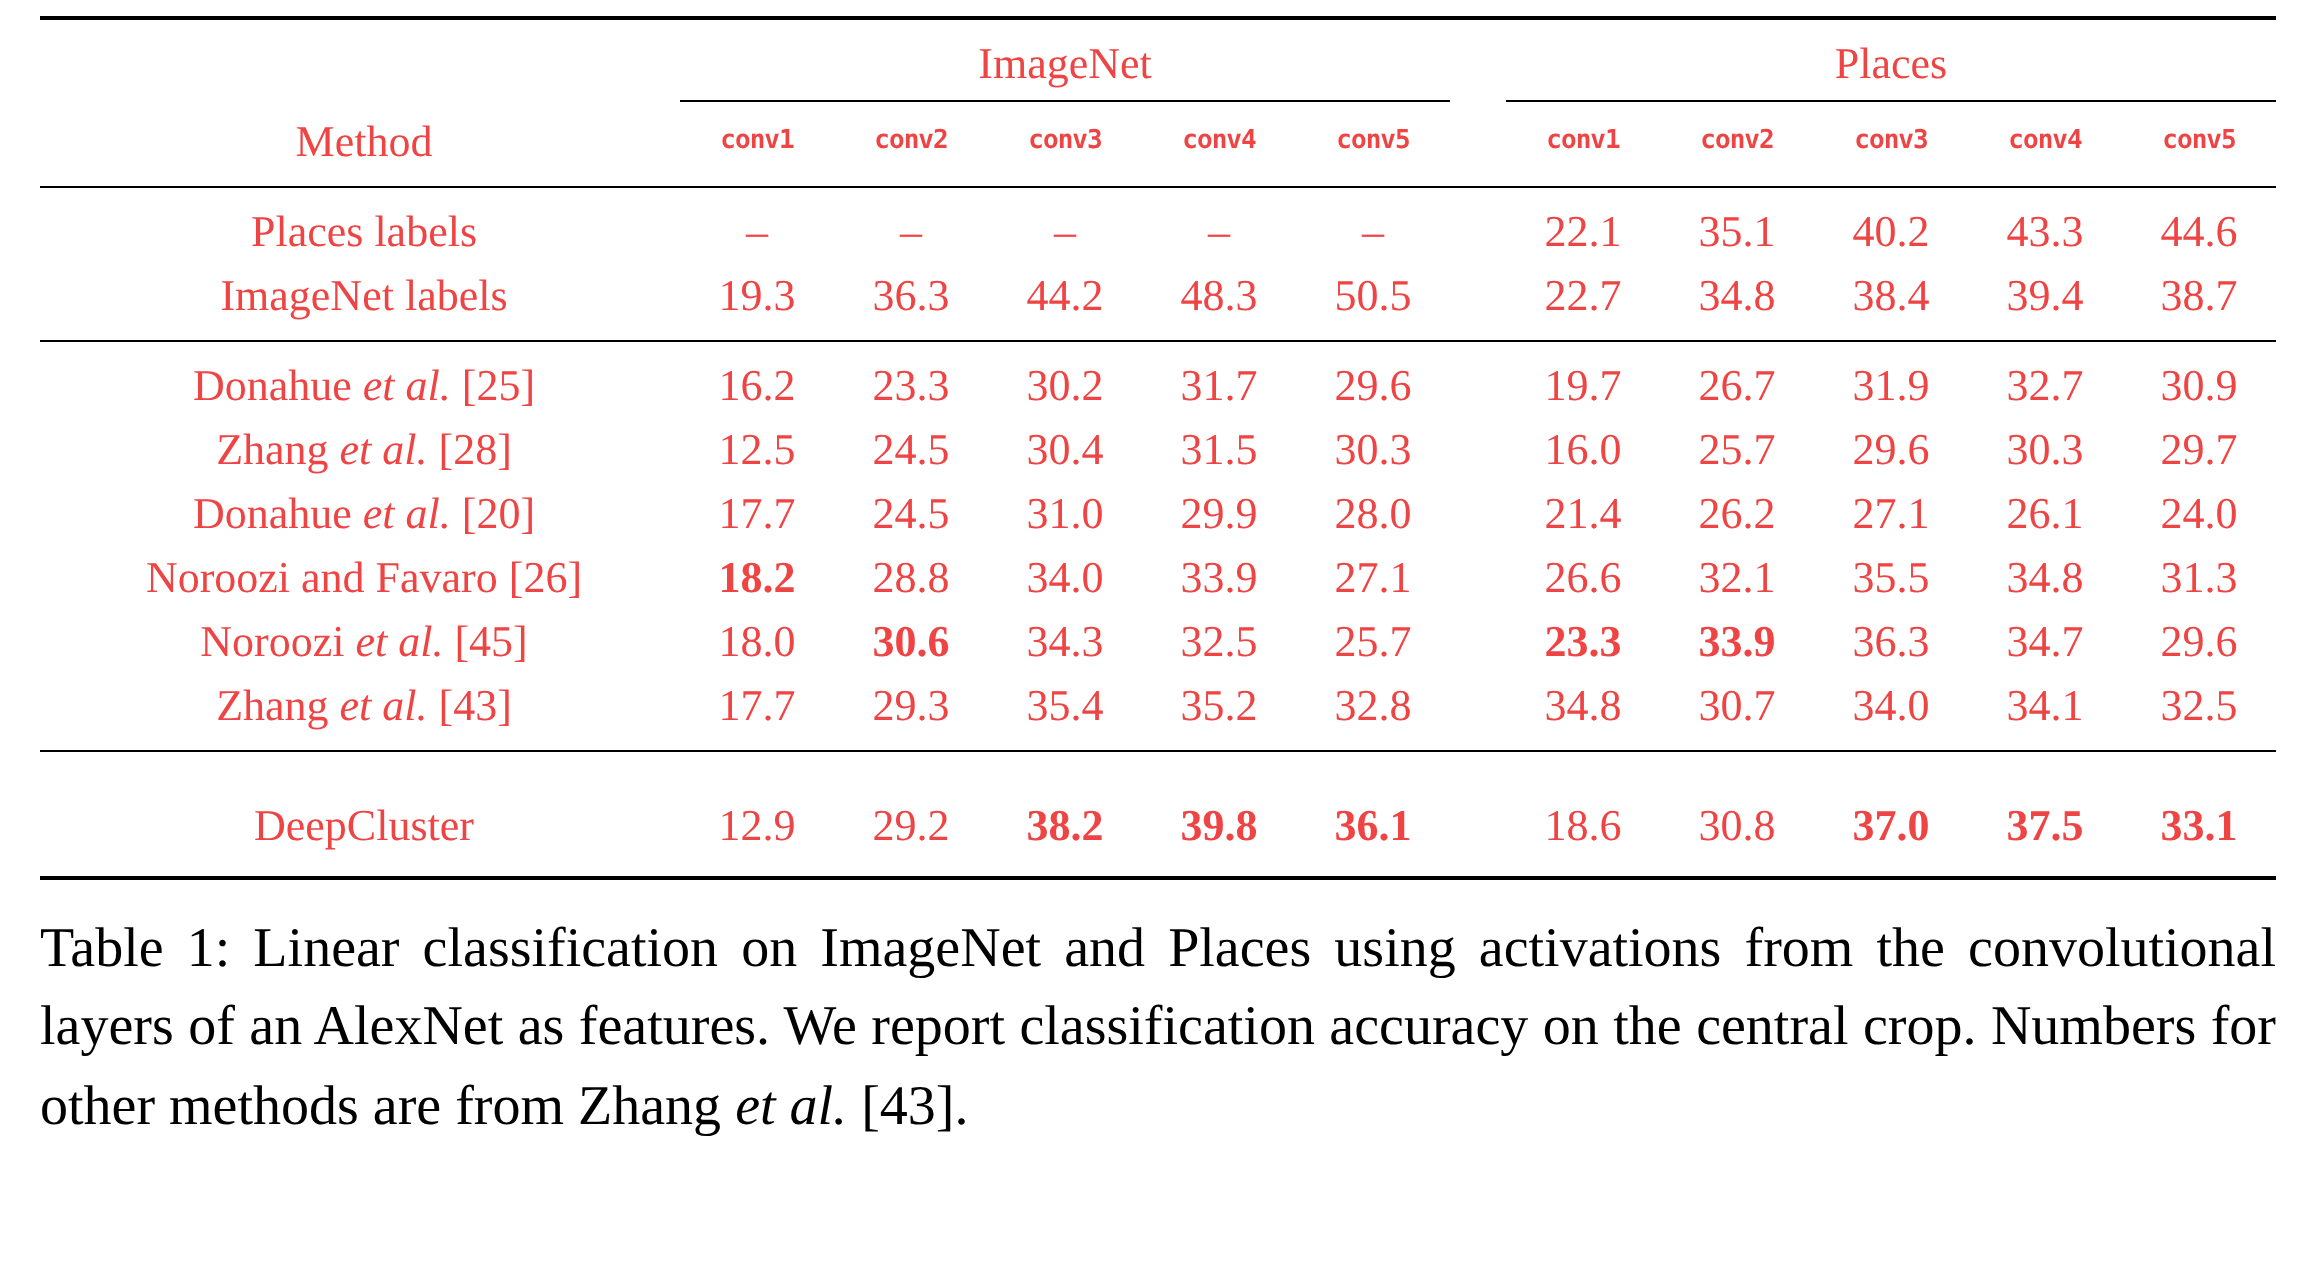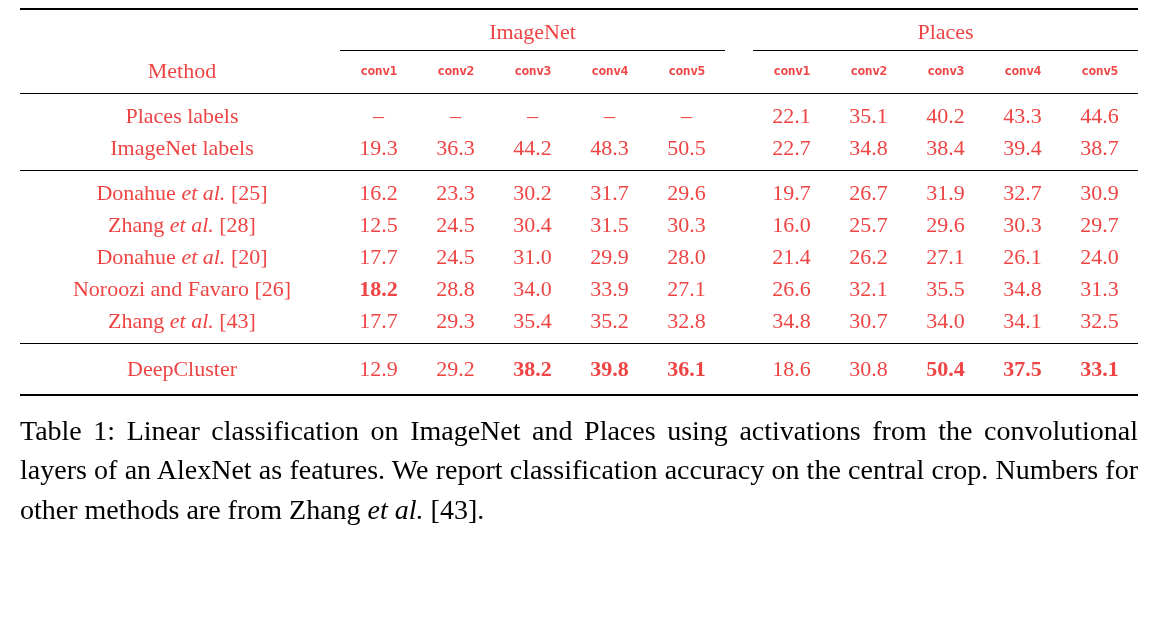"Noroozi et al. [45]" tr { html: none -> <tr> <td><span>Noroozi </span><span>et al.</span><span> [45]</span></td> <td>18.0</td> <td>30.6</td> <td>34.3</td> <td>32.5</td> <td>25.7</td> <td></td> <td>23.3</td> <td>33.9</td> <td>36.3</td> <td>34.7</td> <td>29.6</td> </tr> }
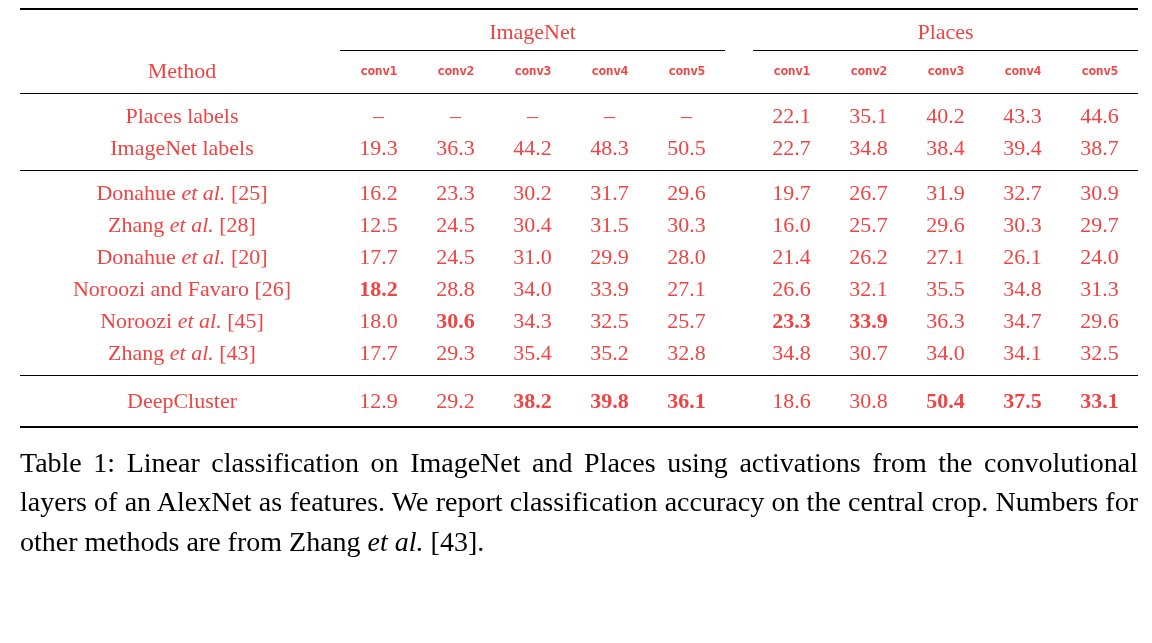"DeepCluster" tbody.section-last tr td { padding-top: 12px -> 24px }
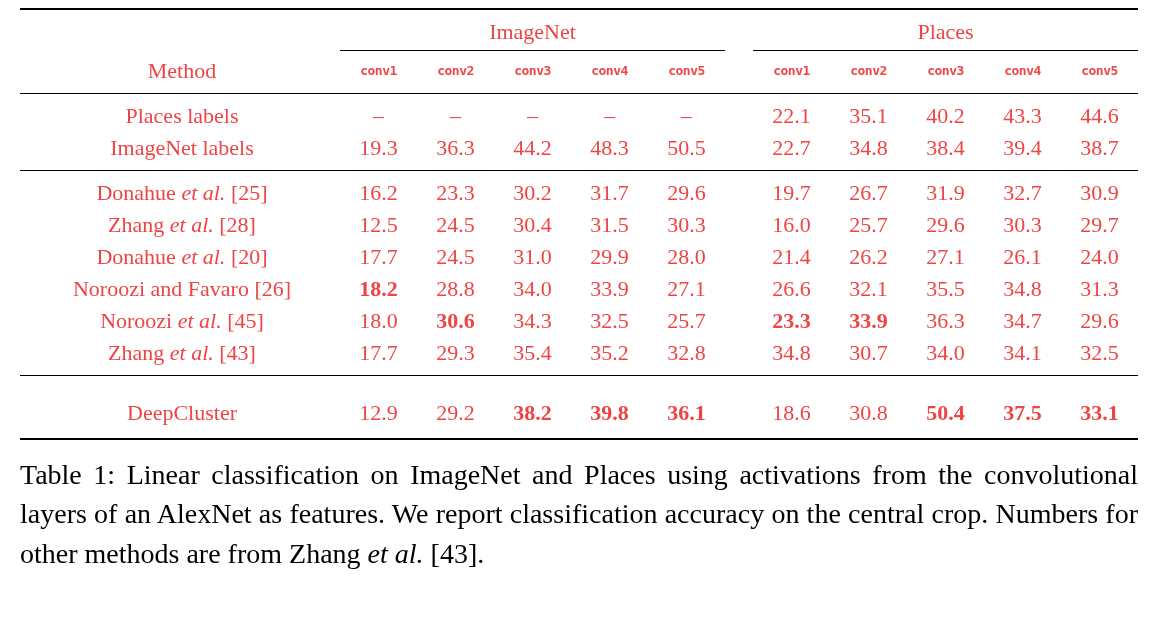"50.4" td.num { text: 50.4 -> 37.0 }
